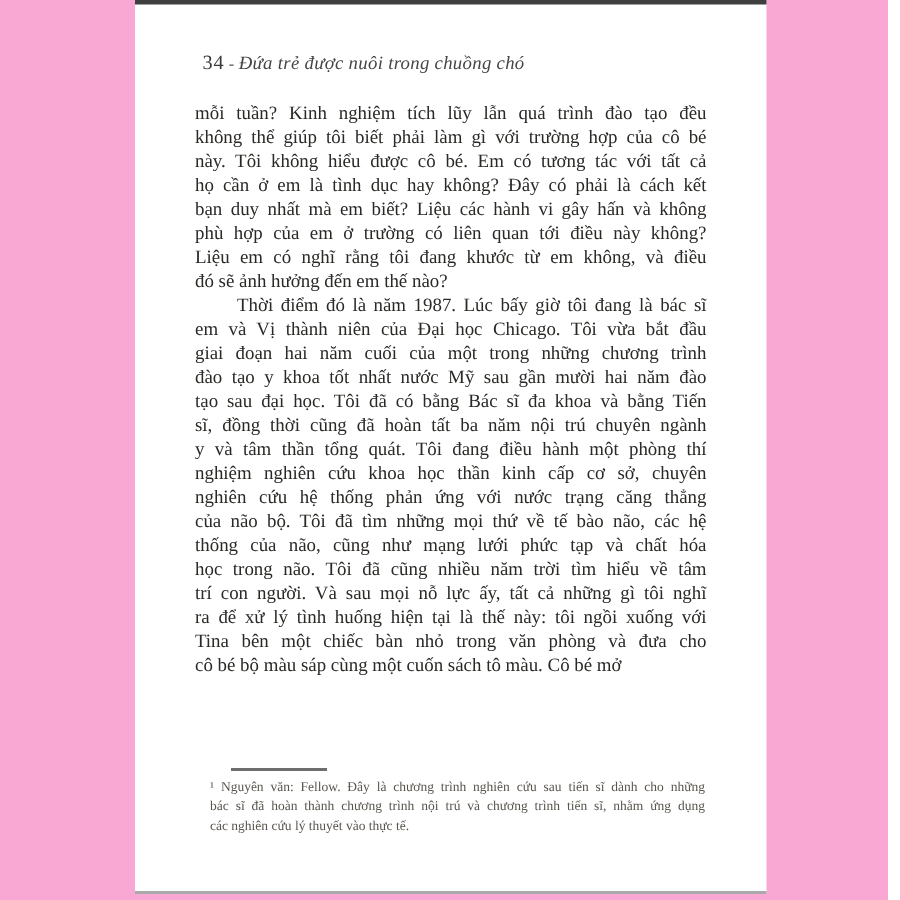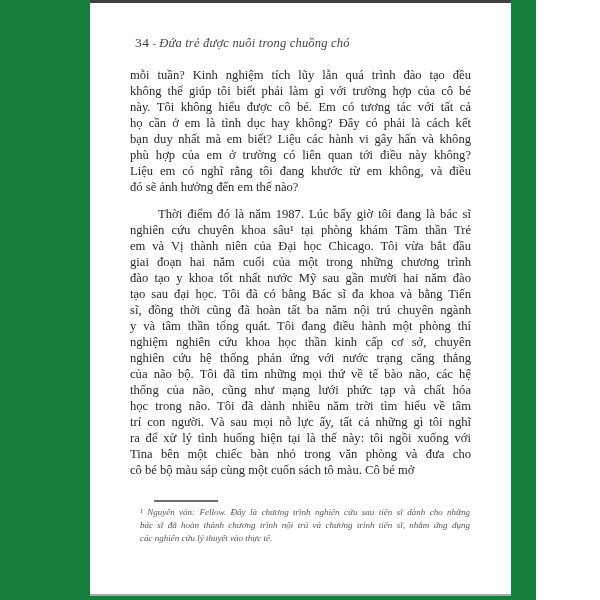"34 - Đứa trẻ được" .stage { background: #15803d -> #f9a8d4; width: 536px -> 592px }
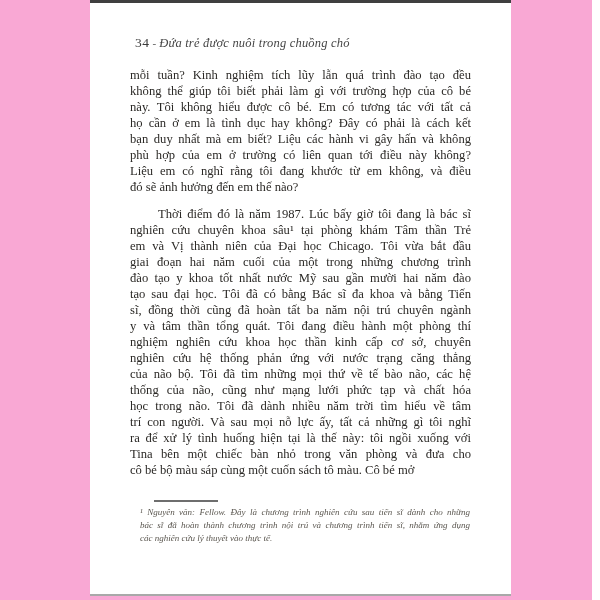"Thời điểm đó là năm" .para + .para { margin-top: 11px -> none }
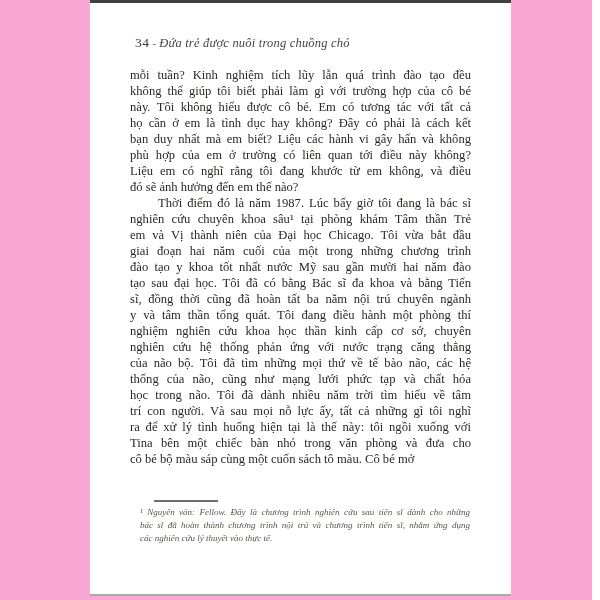"nghiên cứu chuyên khoa sâu¹" div.line { html: <div>nghiên cứu chuyên khoa sâu¹ tại phòng khám Tâm thần Trẻ</div> -> none }
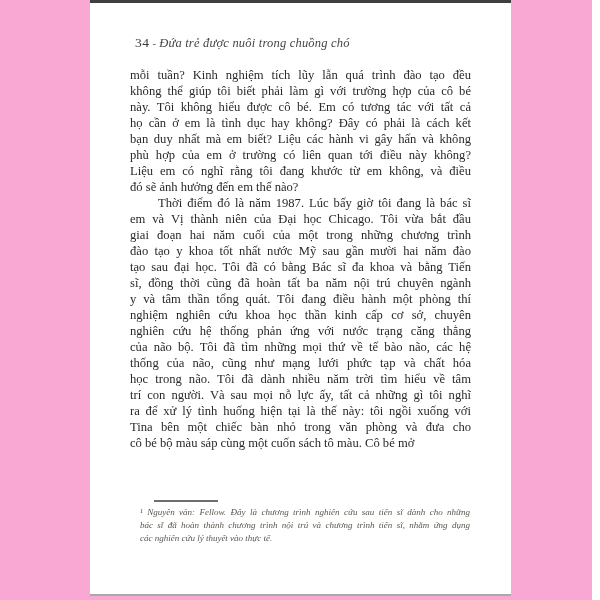"học trong não. Tôi đã" div.line { text: dành -> cũng }
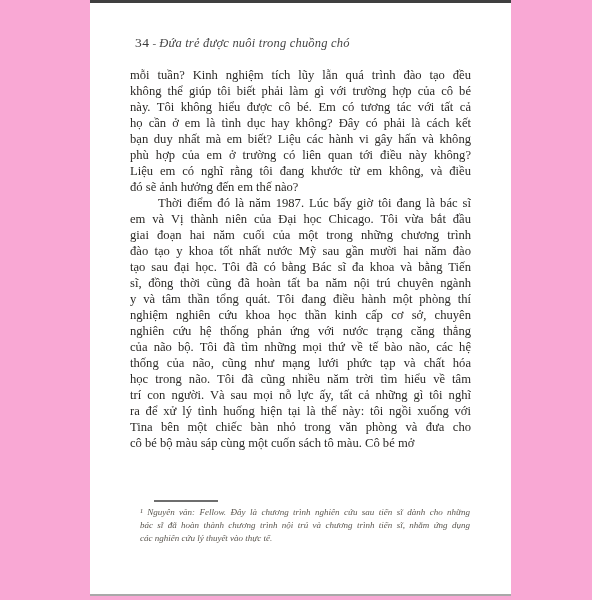"¹ Nguyên văn: Fellow. Đây" .footnote { font-style: italic -> none; top: 497px -> 509px }
